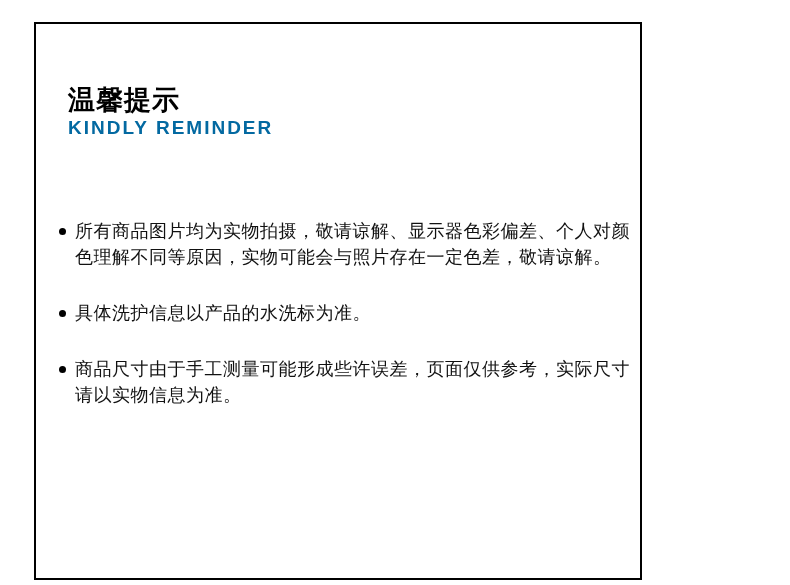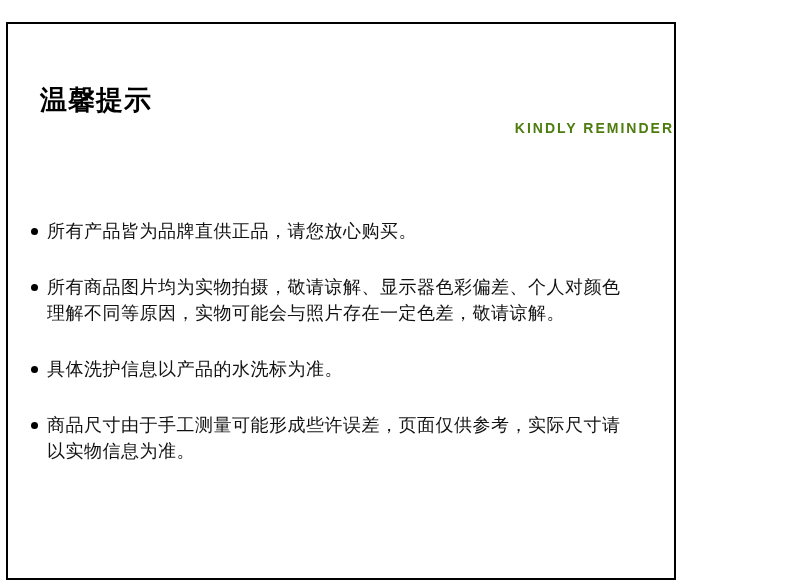"温馨提示" .frame { left: 6px -> 34px; width: 670px -> 608px }
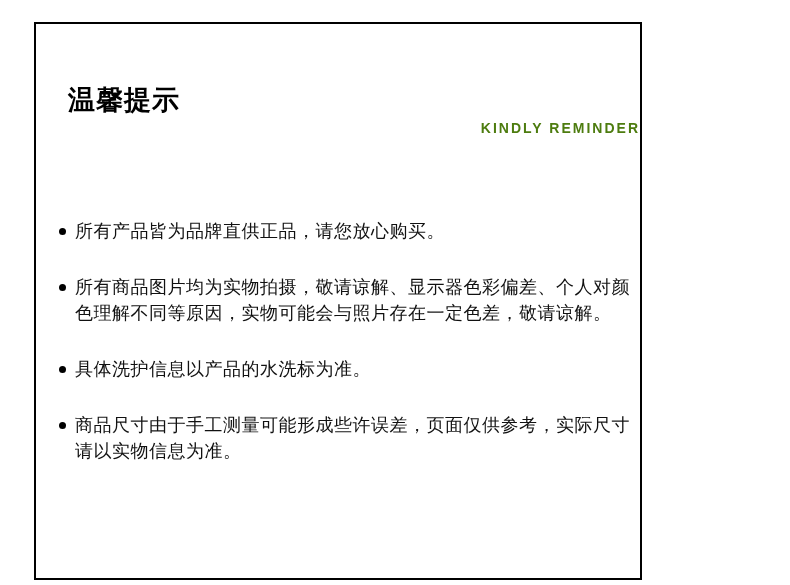"KINDLY REMINDER" .subtitle { color: #4d7c0f -> #0369a1; font-size: 14px -> 19px; text-align: right -> none }
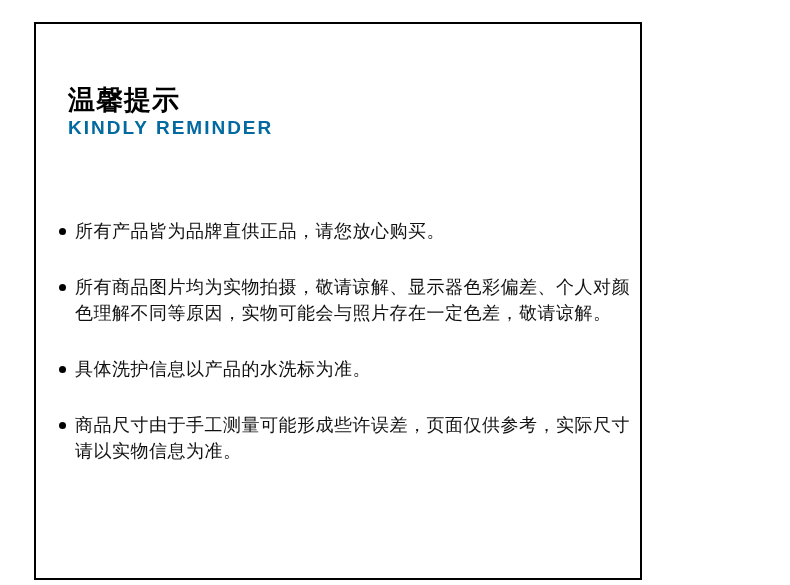"所有产品皆为品牌直供正品，请您放心购买。" li { html: <li> <span></span> <span>所有产品皆为品牌直供正品，请您放心购买。</span> </li> -> none }
